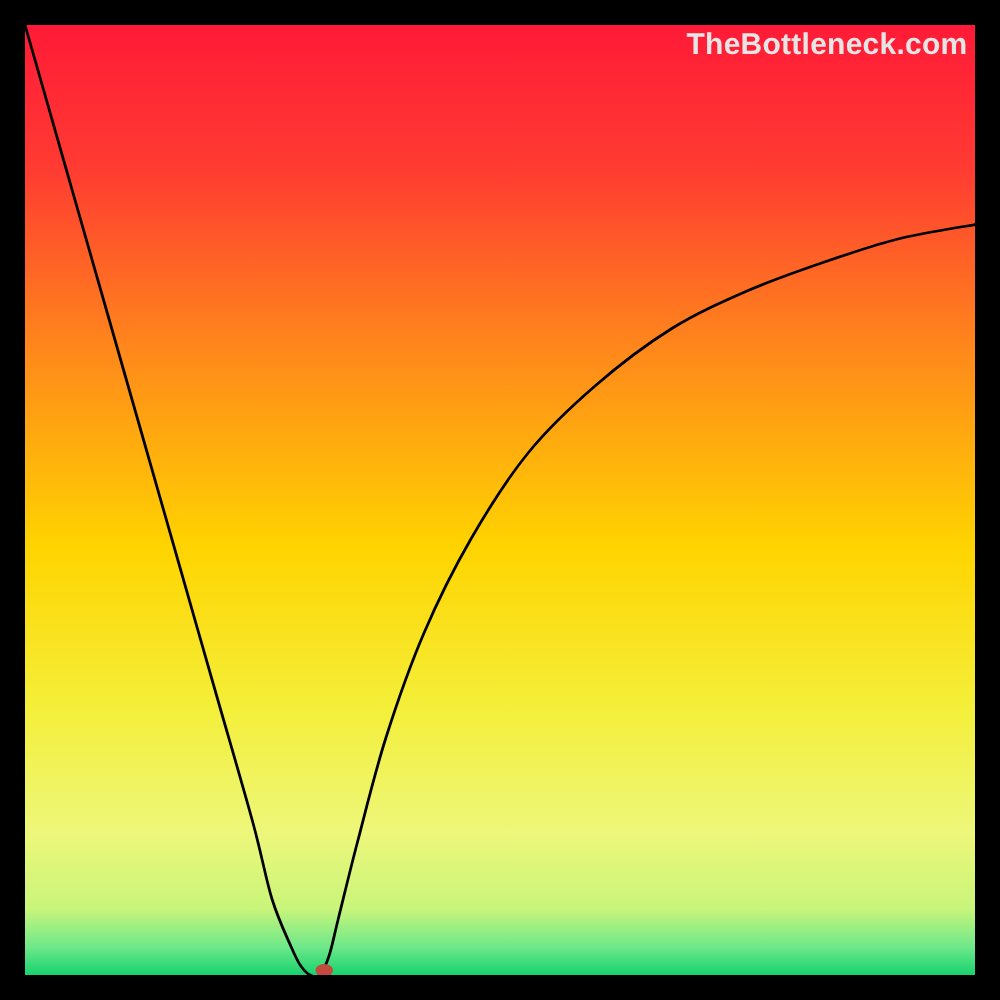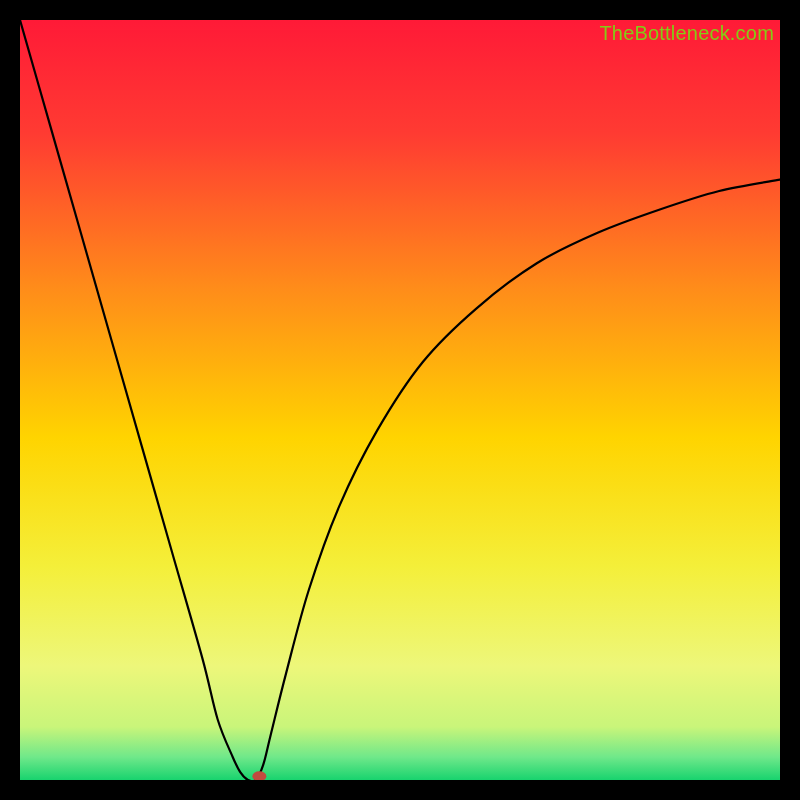"TheBottleneck.com" .watermark { color: #84cc16 -> #e5e5e5; font-size: 20px -> 24px; font-weight: 400 -> 700 }
